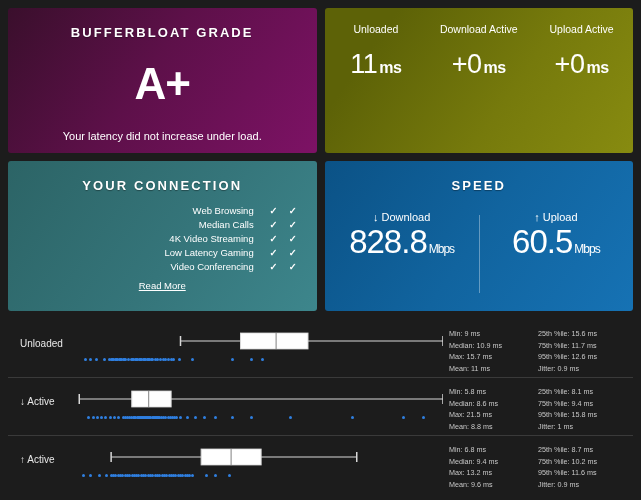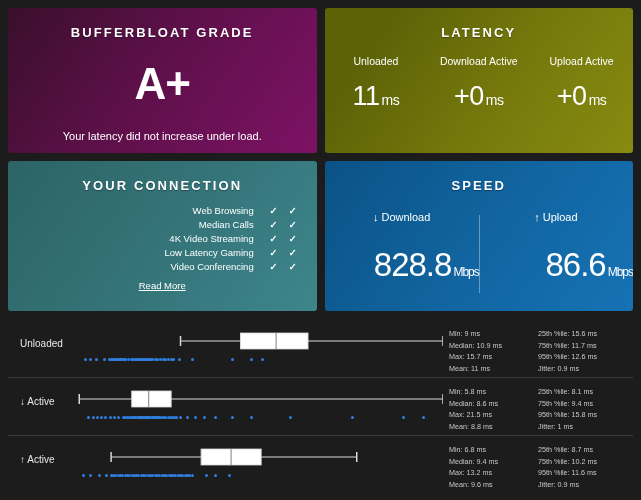"LATENCY" div.card-title { html: <div>LATENCY</div> -> none }
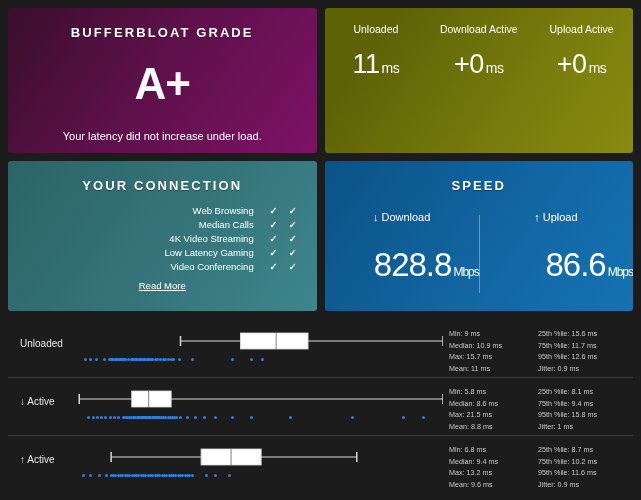"ms" .lat-unit { font-size: 14px -> 16px; font-weight: 400 -> 700 }
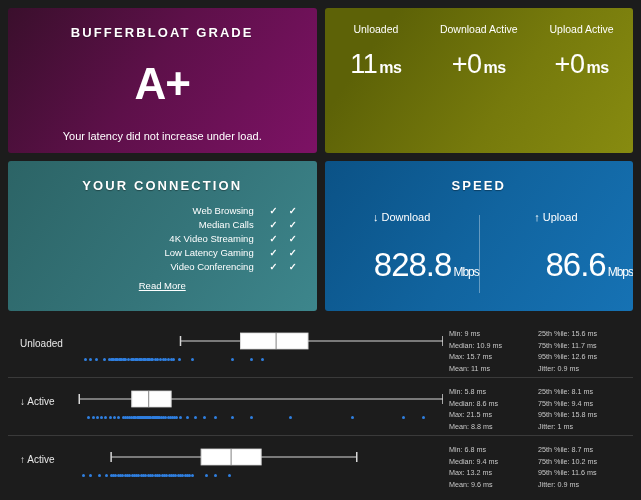"828.8 Mbps" .speed-val { margin-top: 23px -> none; text-align: right -> none }
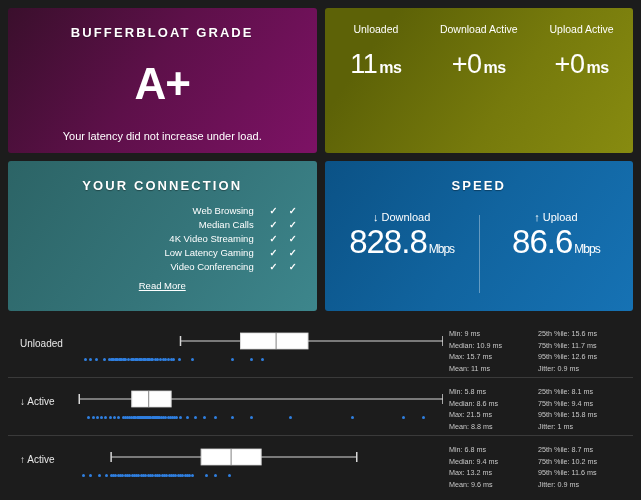"86.6" span { text: 86.6 -> 60.5 }
